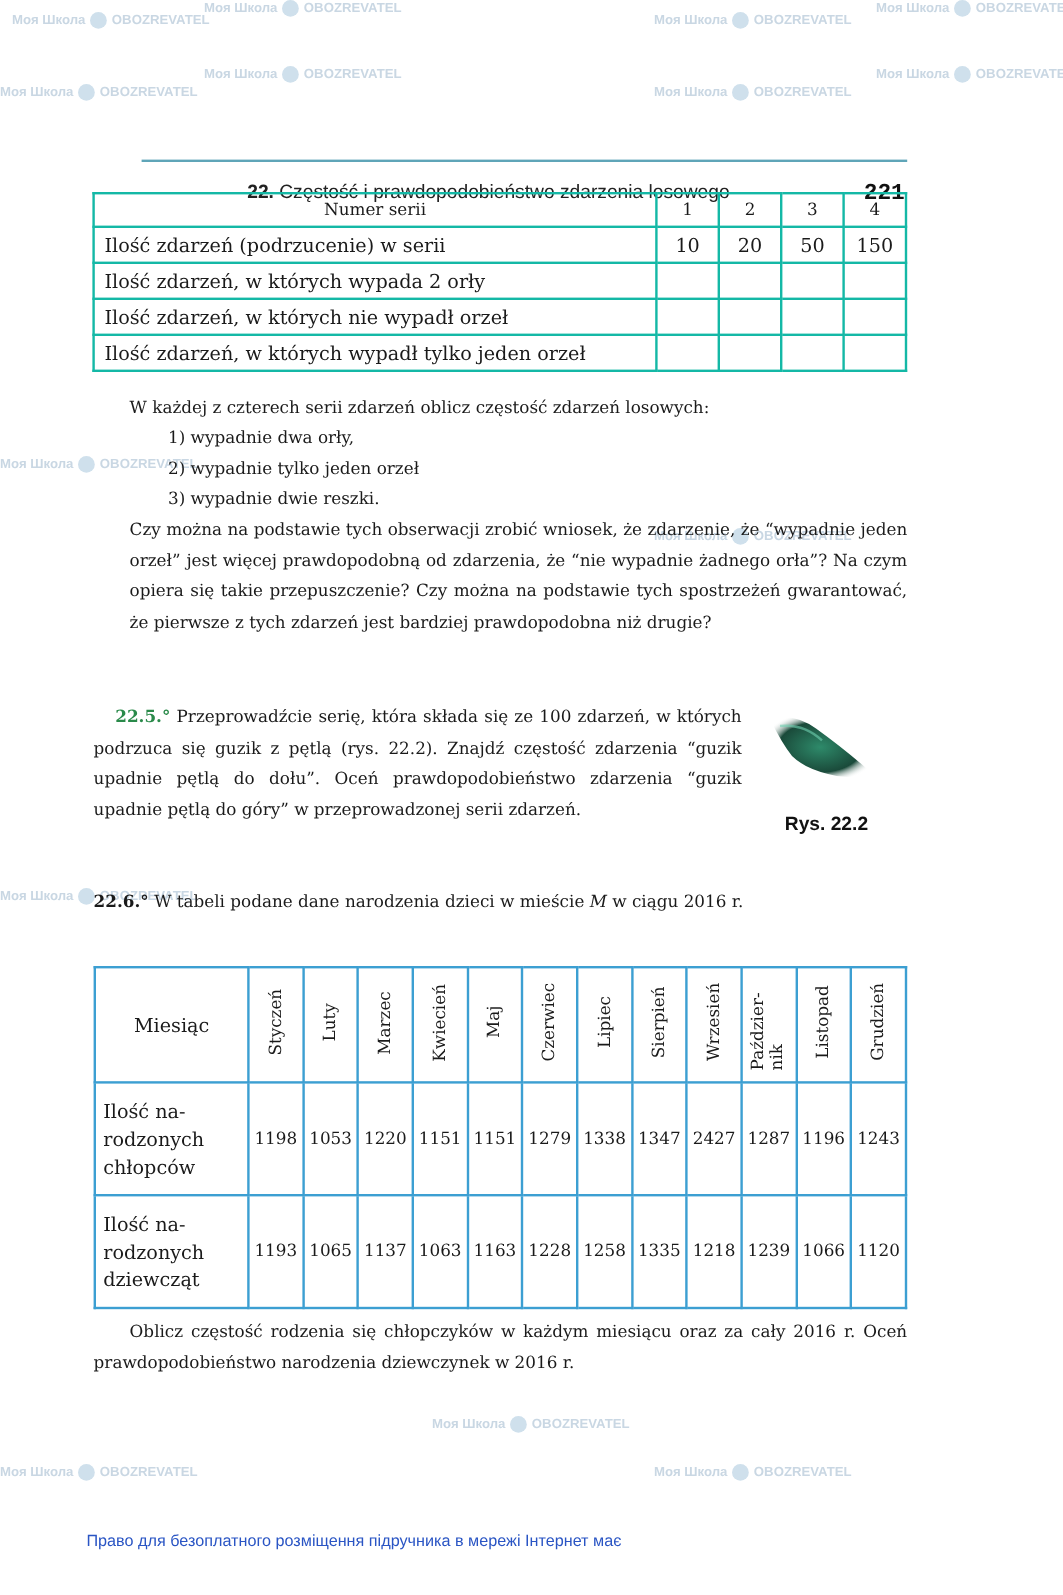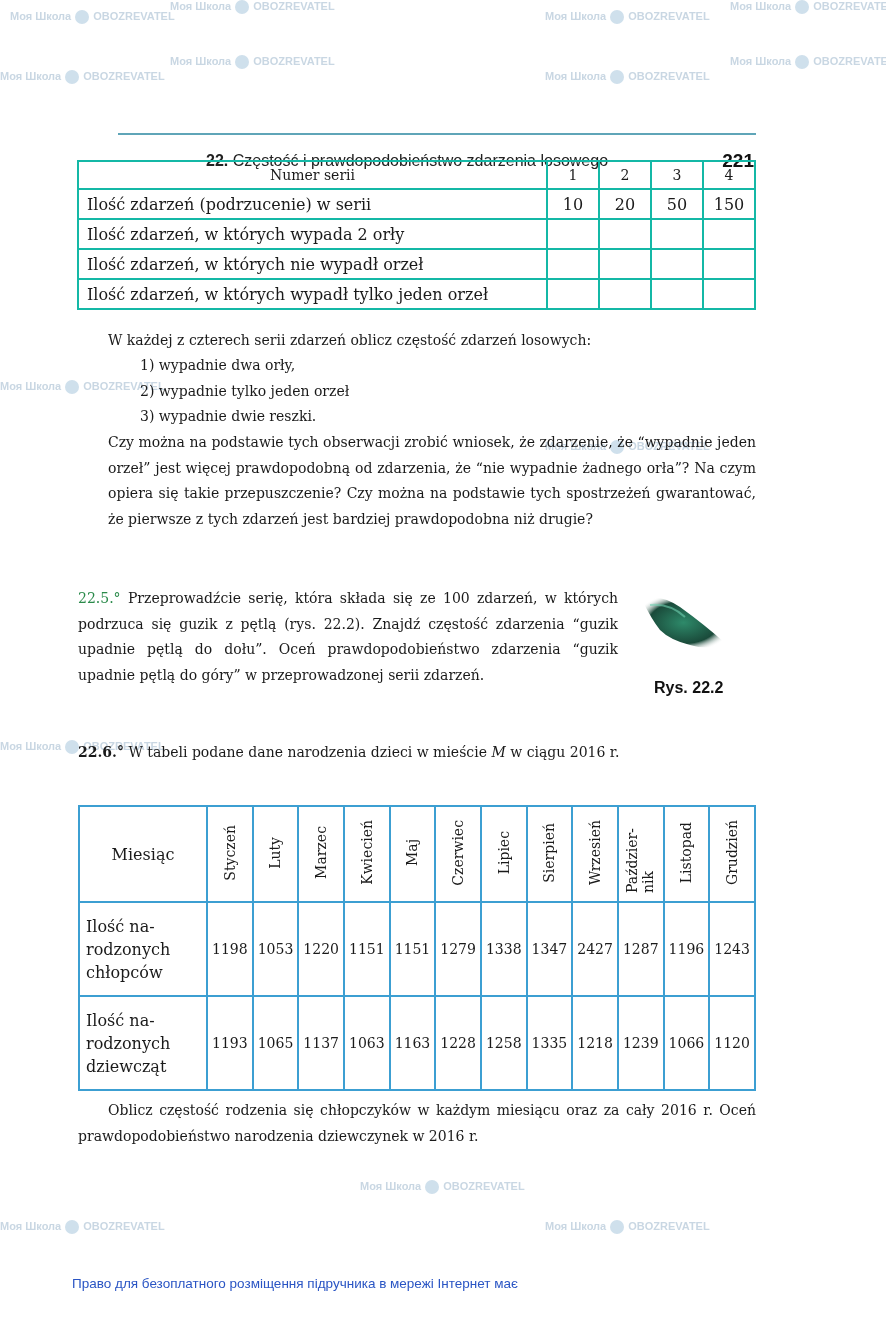"221" .page-num { font-family: Liberation Sans, sans-serif -> Liberation Mono, monospace }
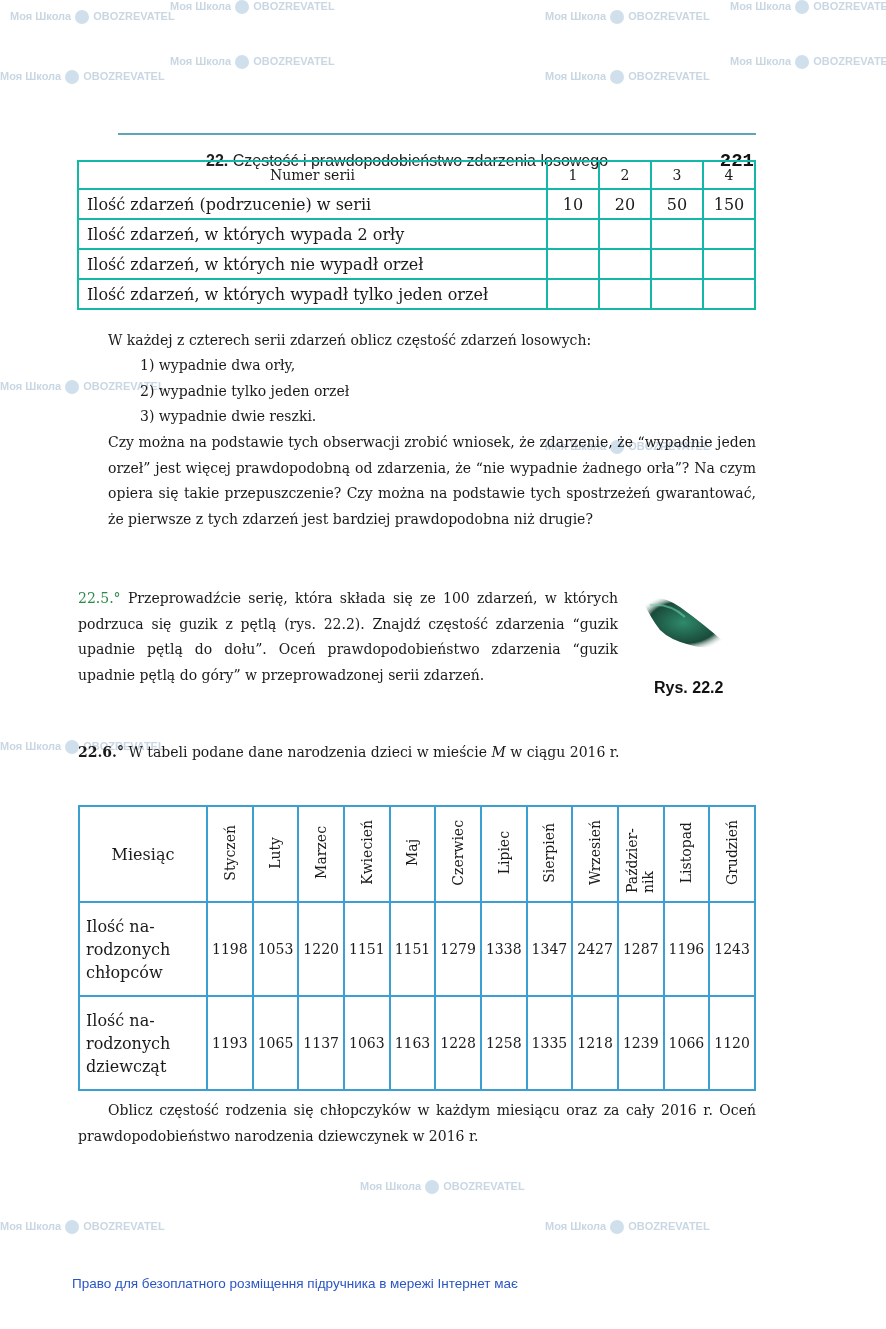"22.5.°" .ex-num { font-weight: normal -> bold; margin-left: none -> 18px }
